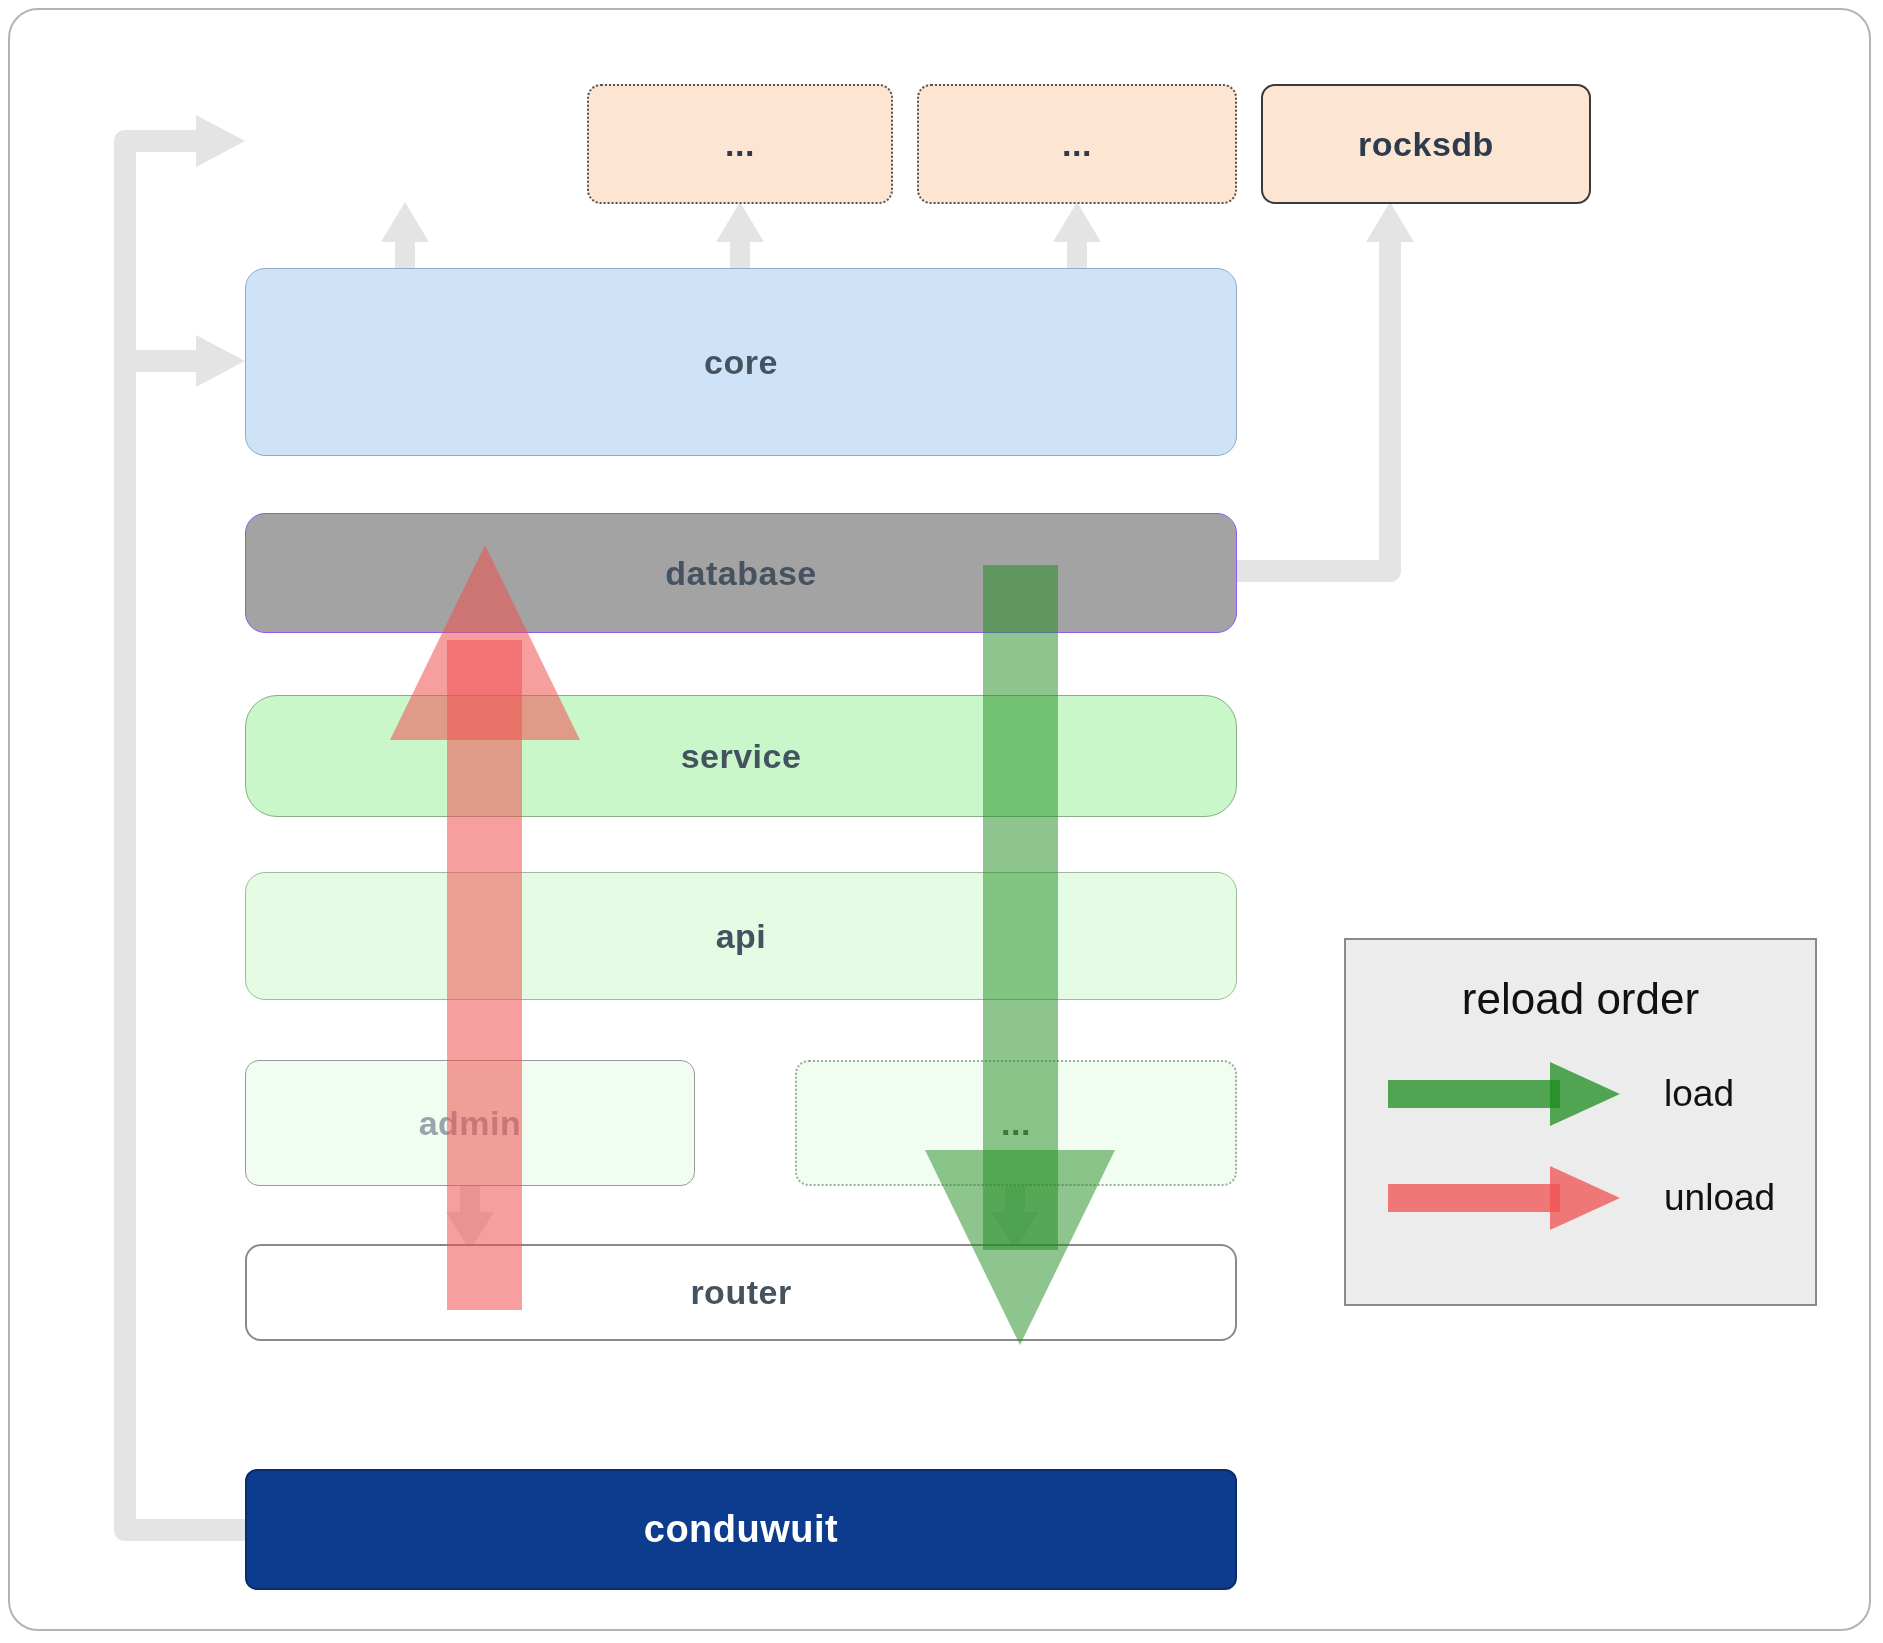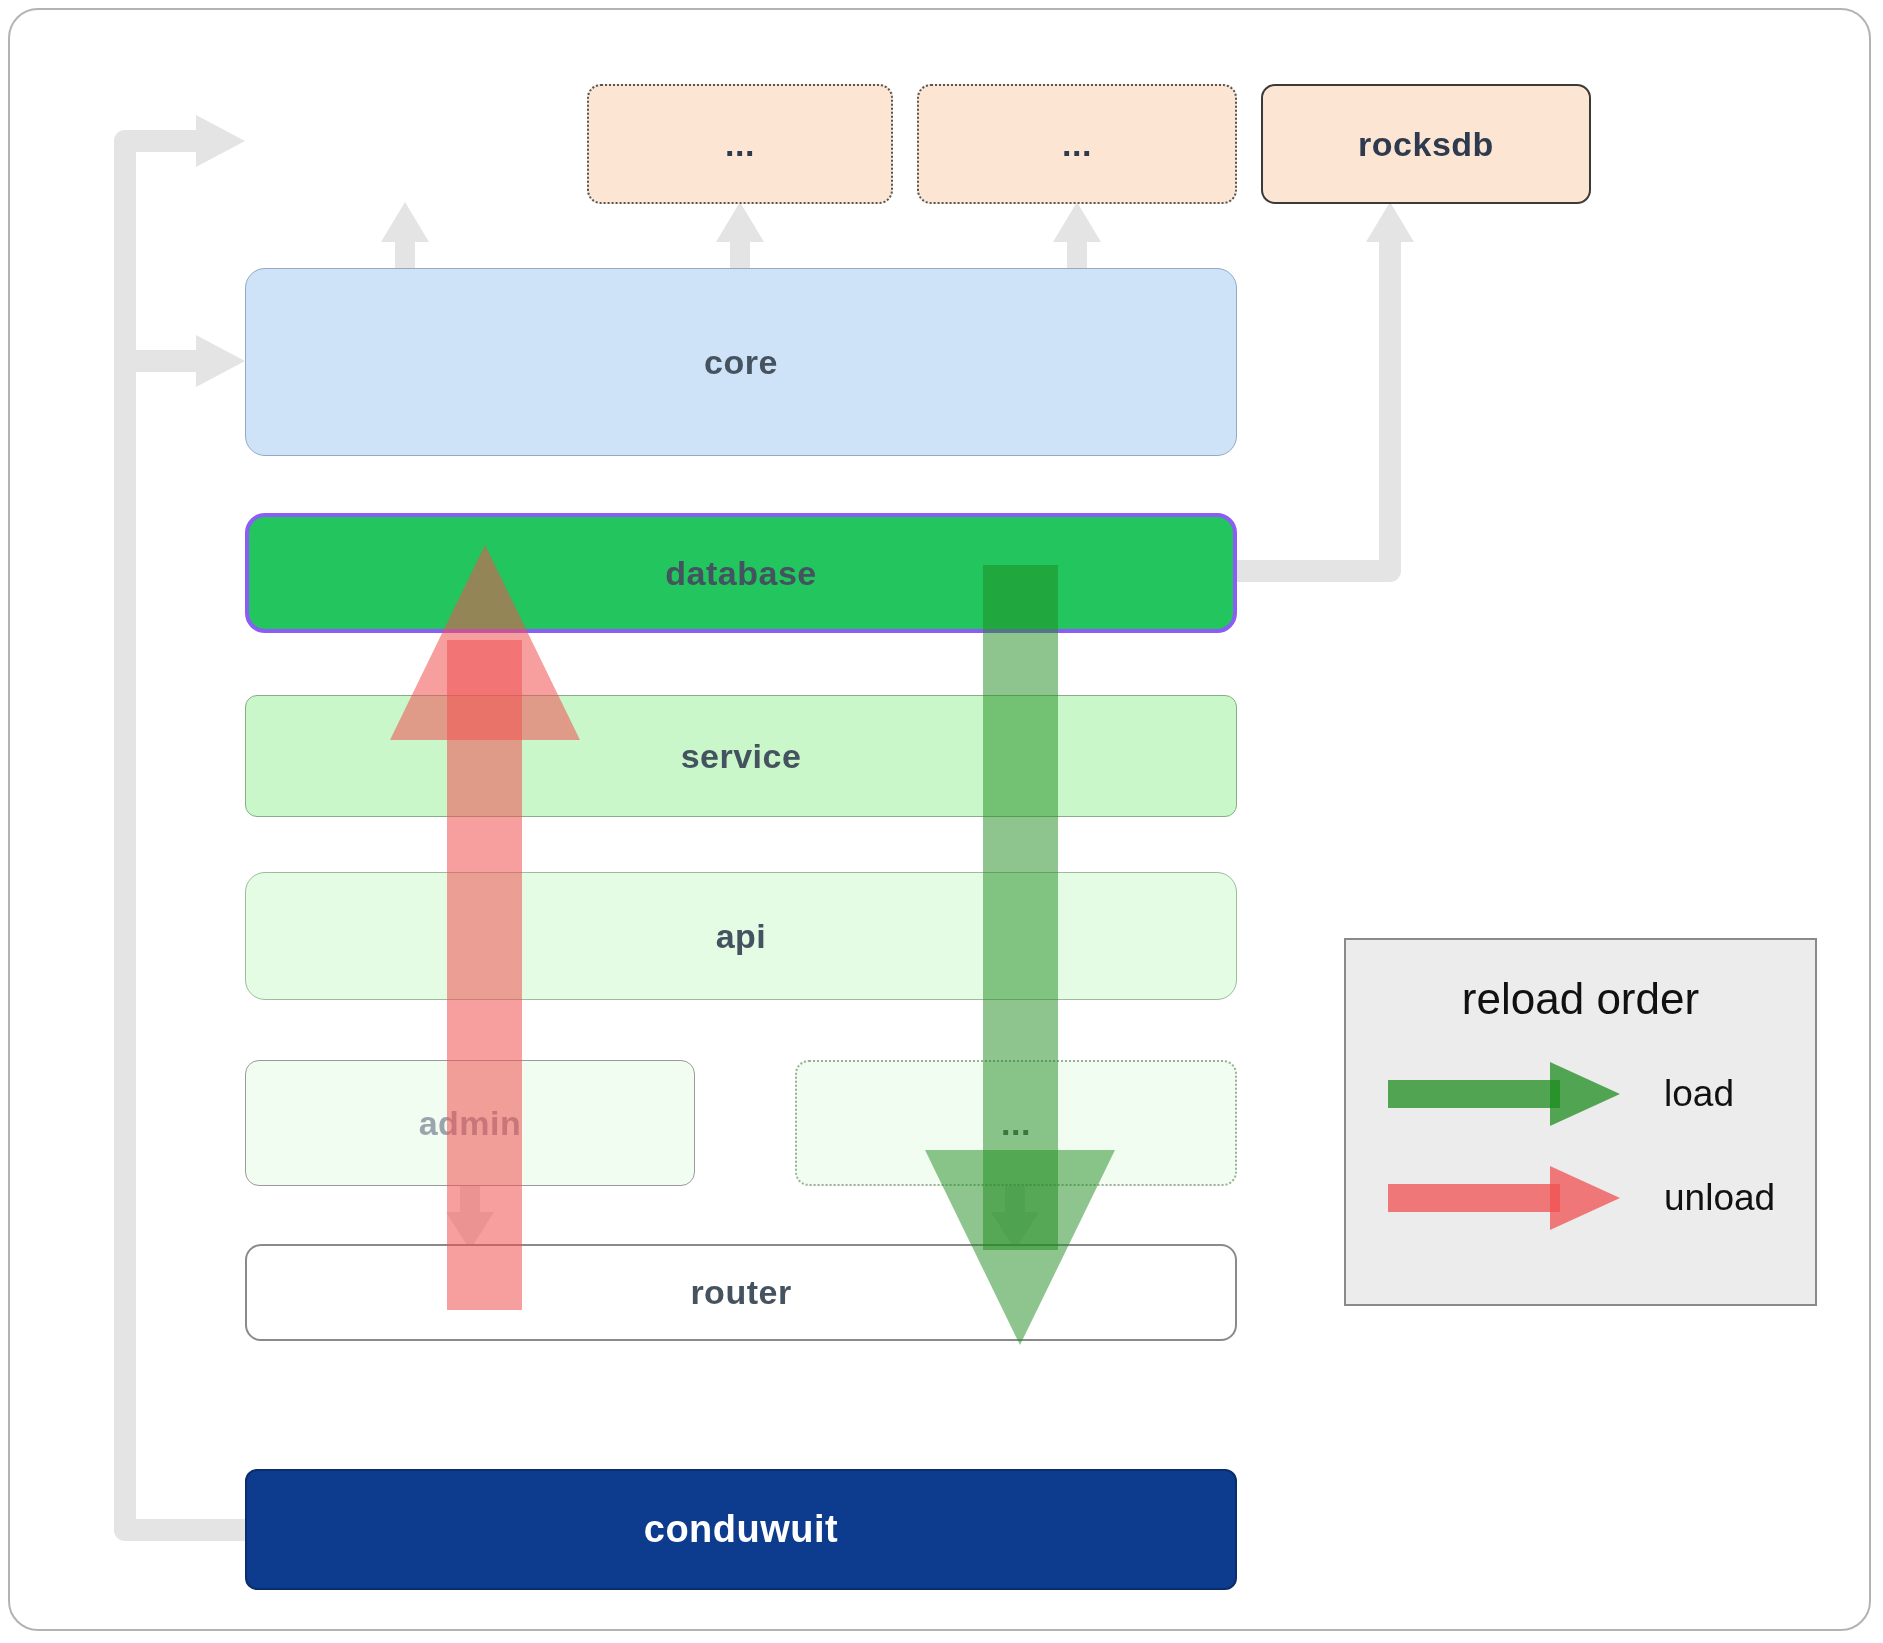"database" .b-database { background: #22c55e -> #a3a3a3; border: 4px solid #8b5cf6 -> 1px solid #8b5cf6 }
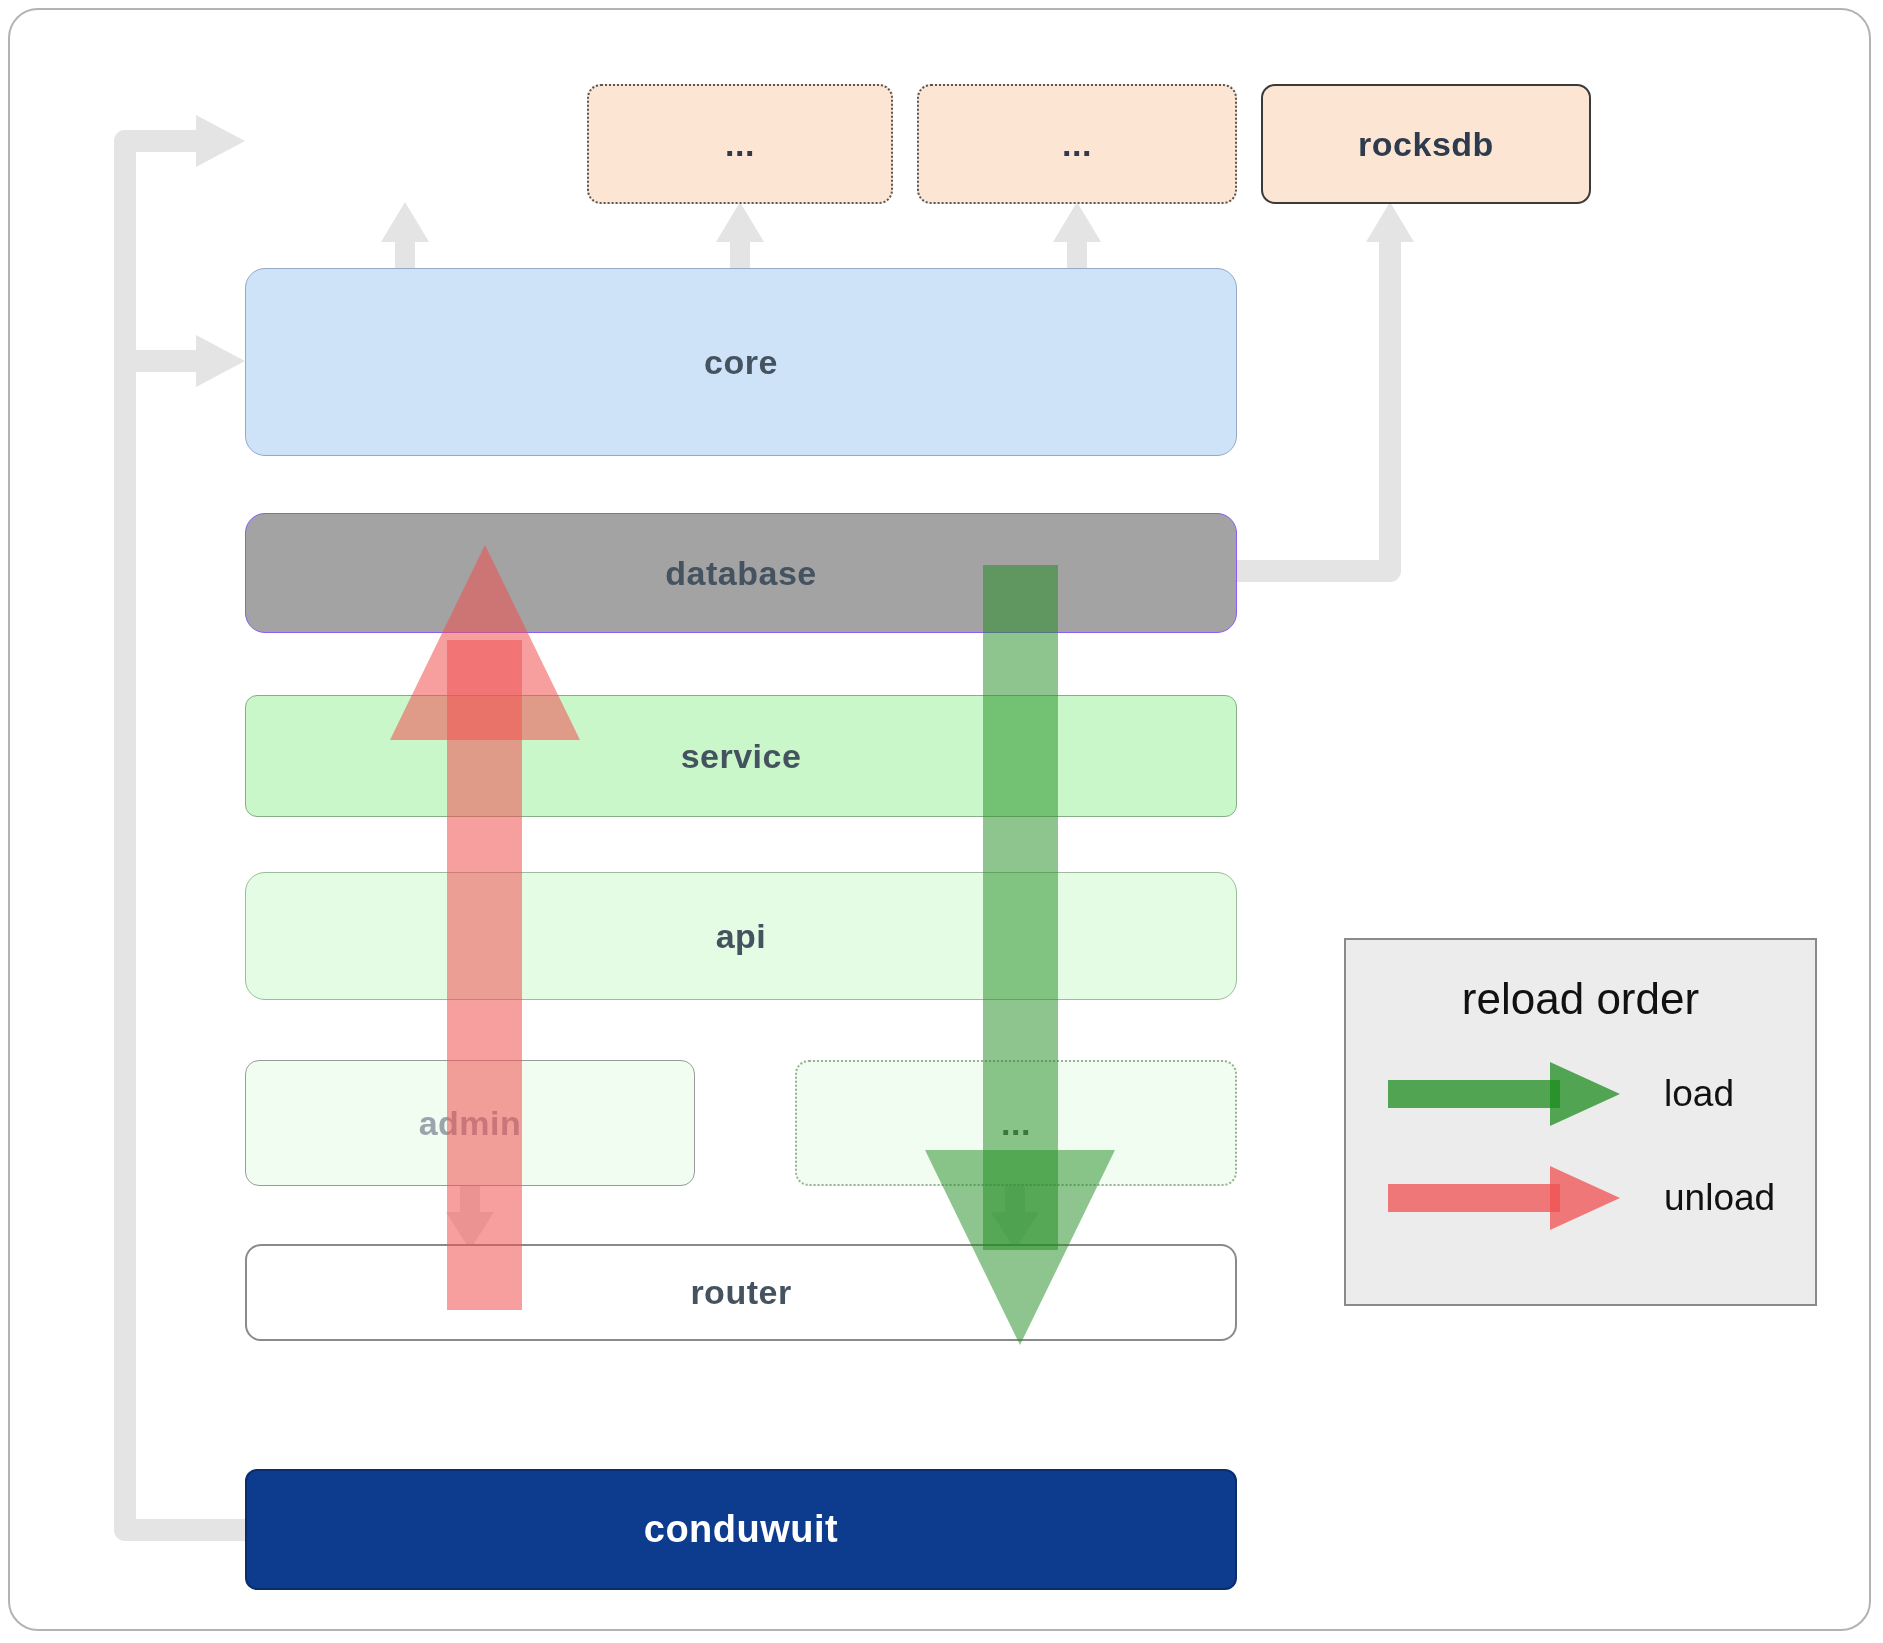"service" .b-service { border-radius: 12px -> 32px }
